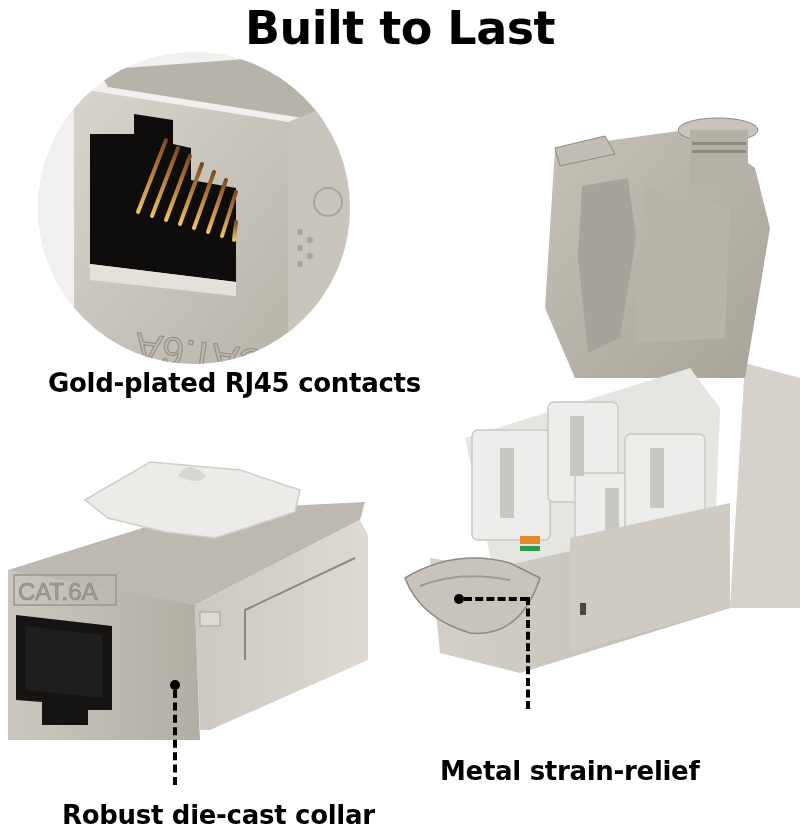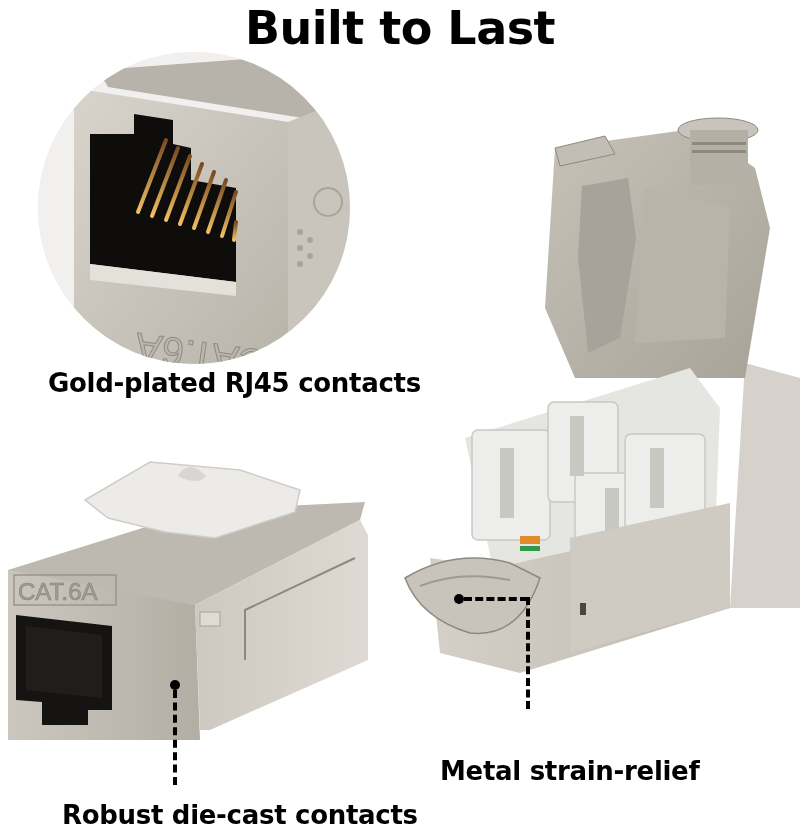"Robust die-cast contacts" div.abs { text: contacts -> collar }
